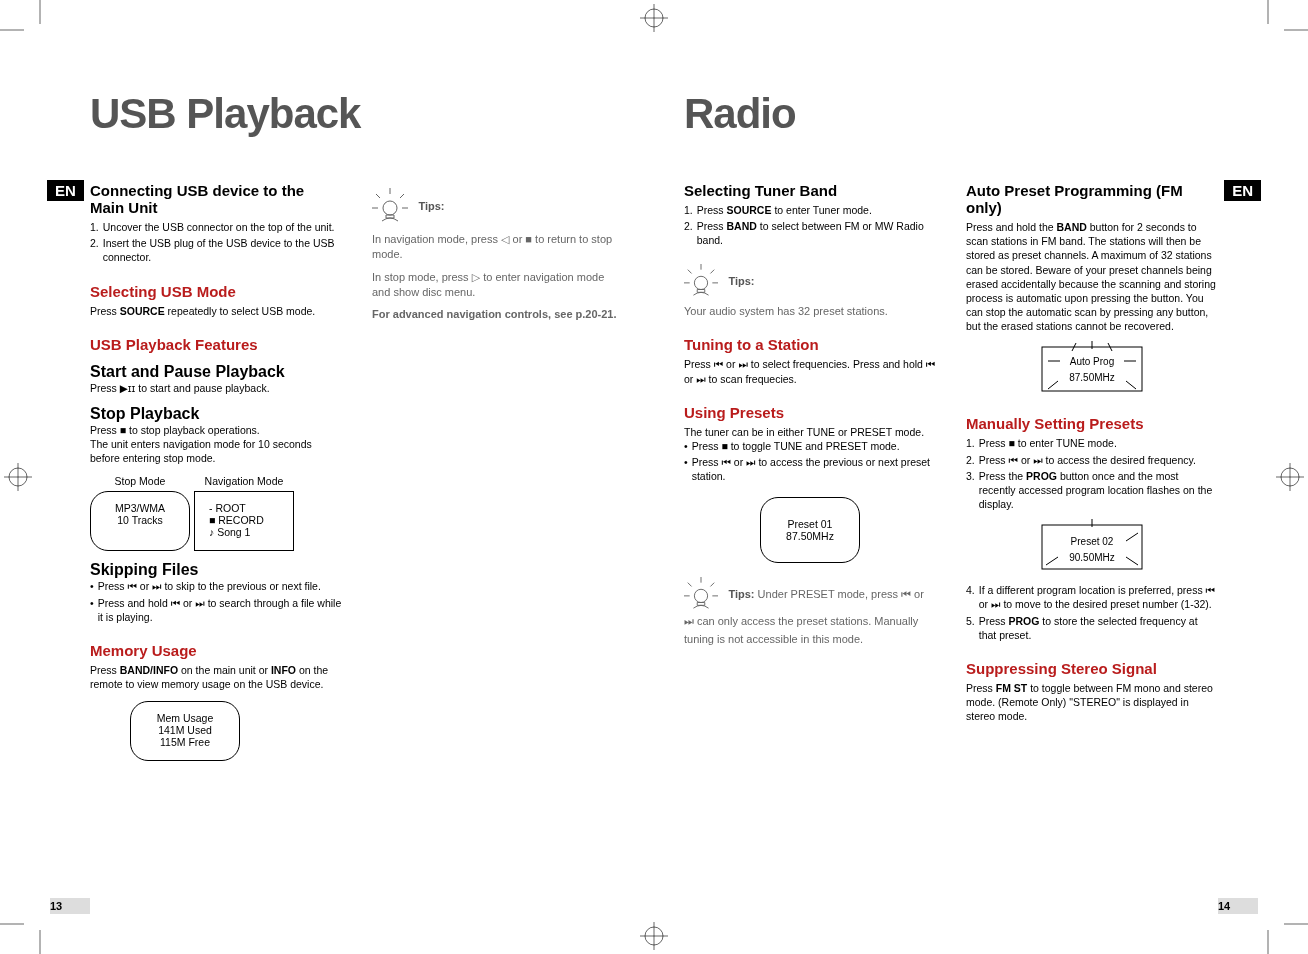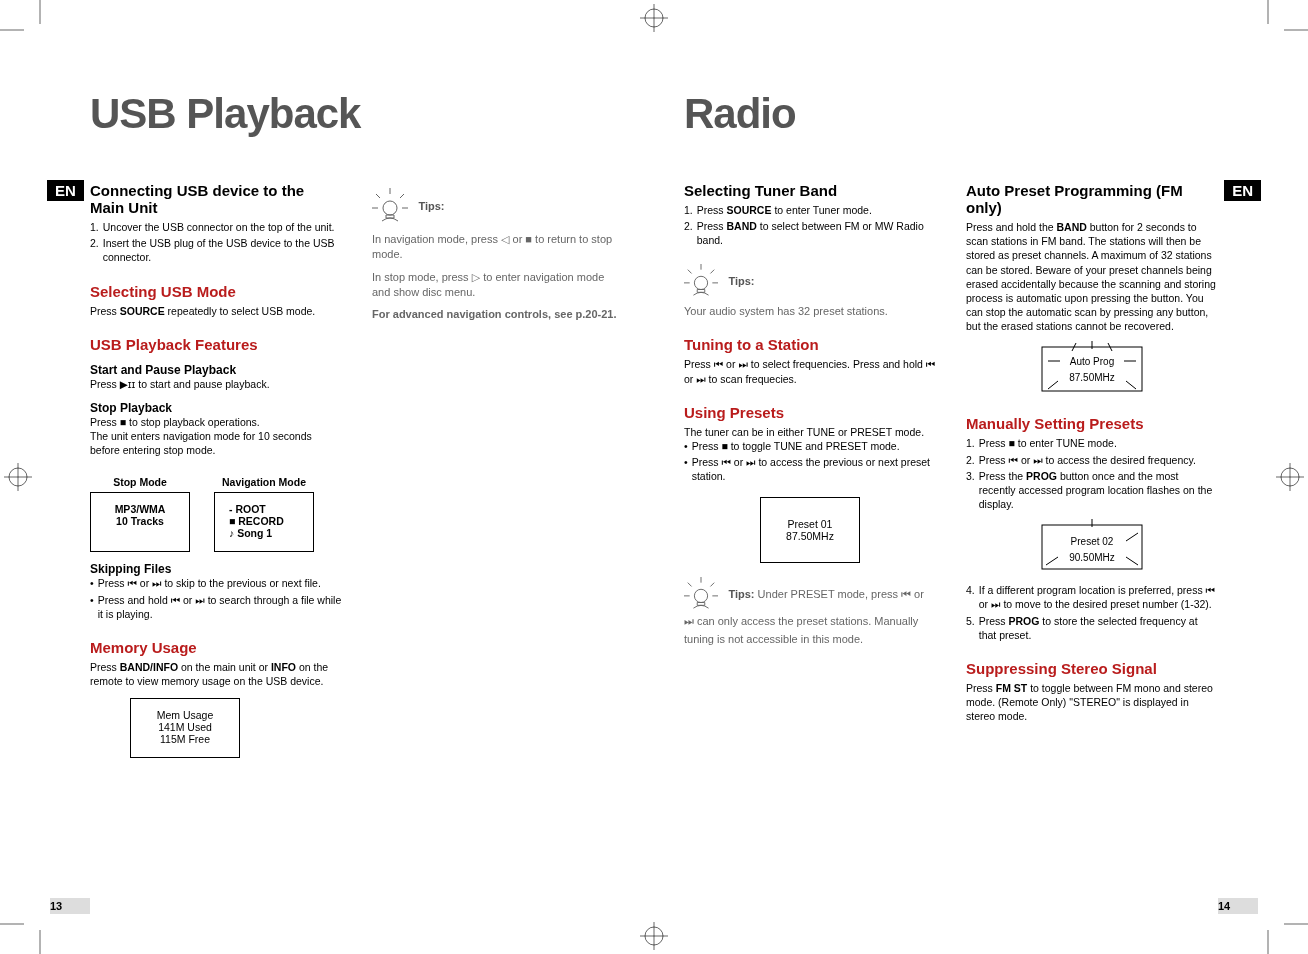"Start and Pause Playback" .sub-b { font-size: 12px -> 16px }
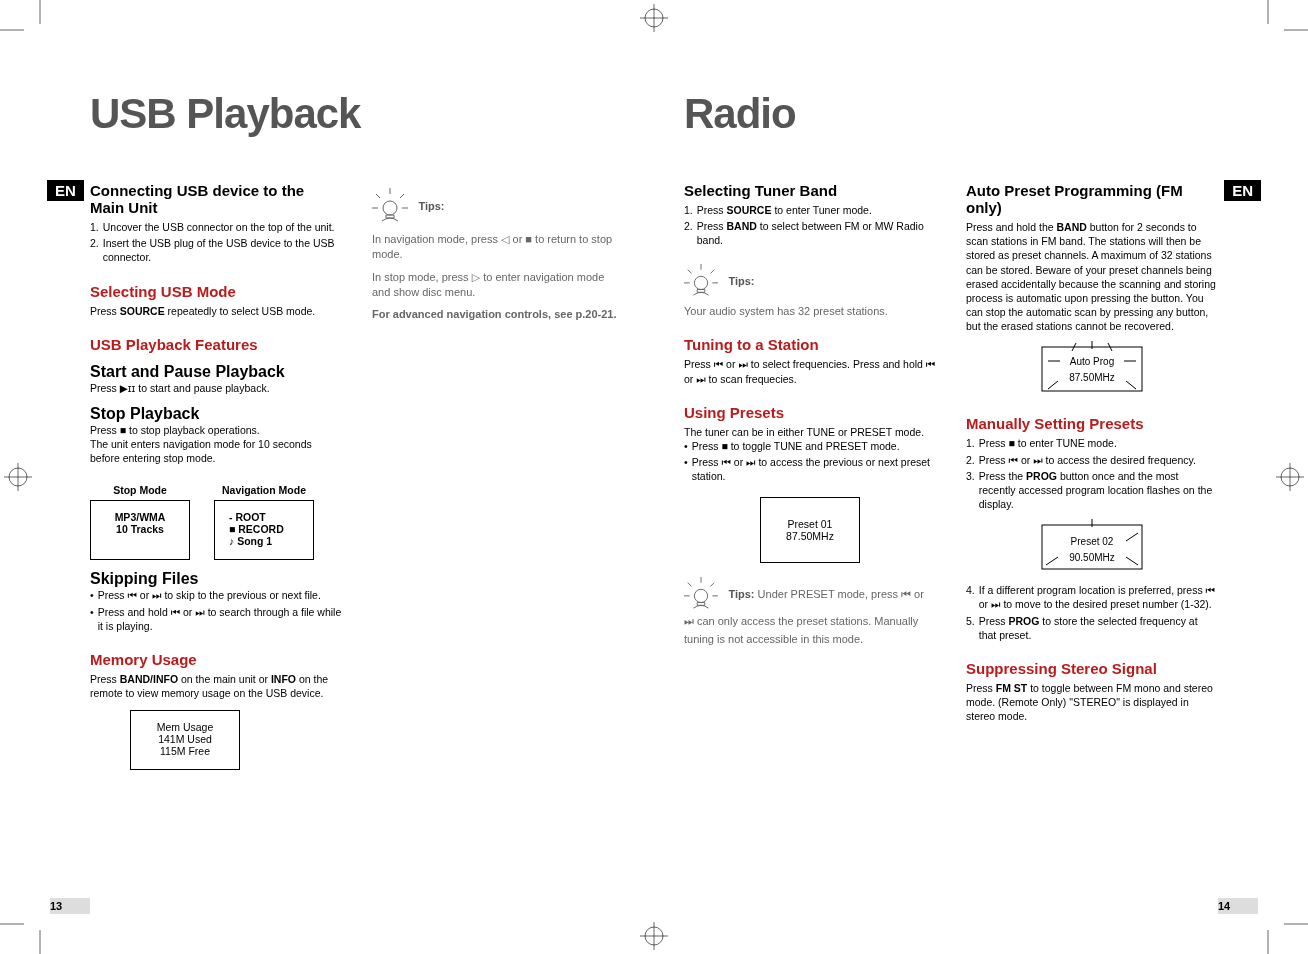"Stop Mode" .display-row { font-weight: bold -> none; gap: 24px -> 4px; margin-top: 19px -> 10px }
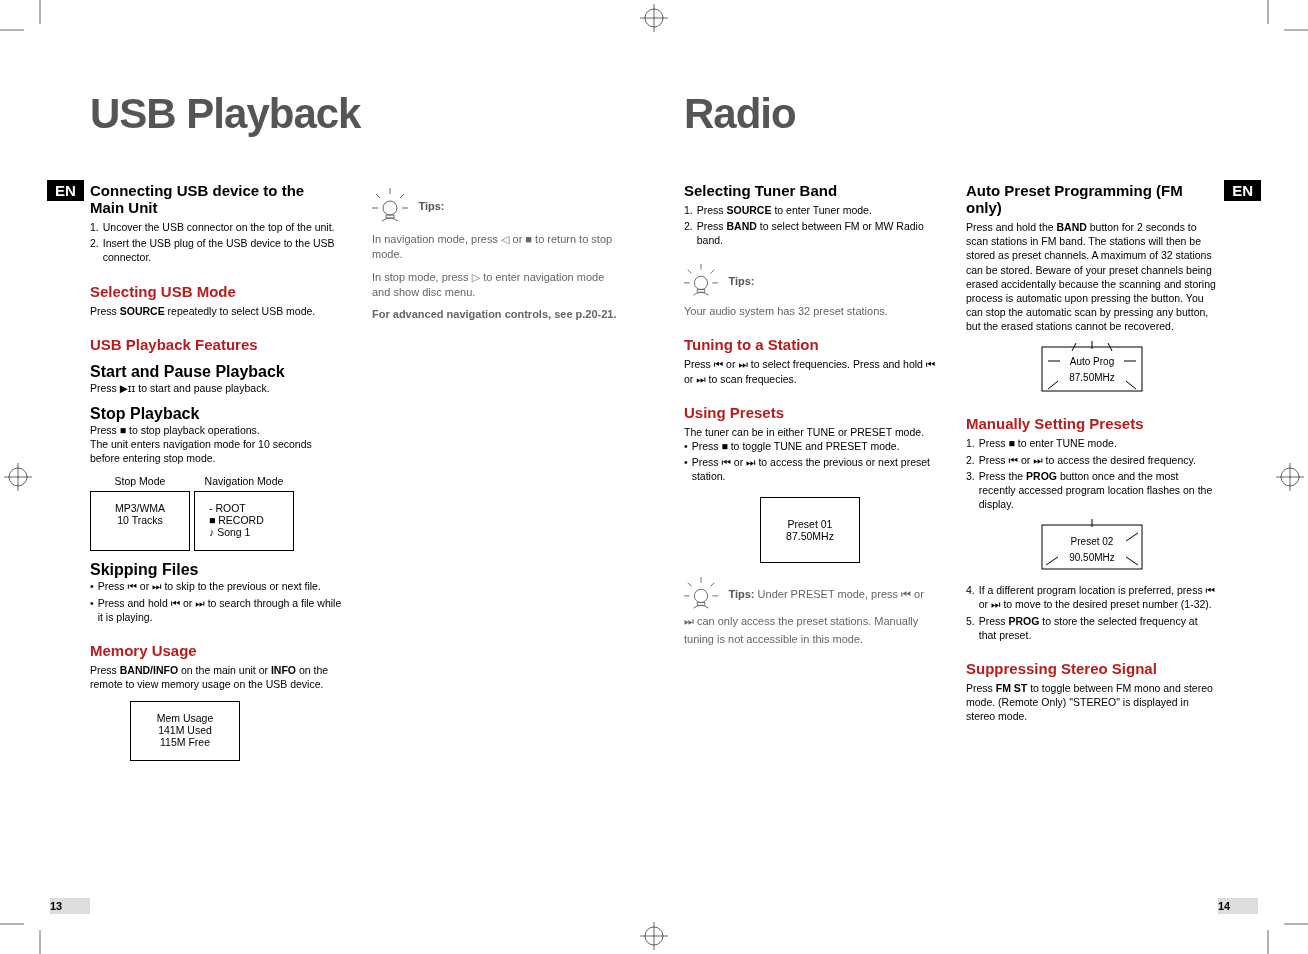"MP3/WMA" .display-box.center { border-radius: none -> 18px }
